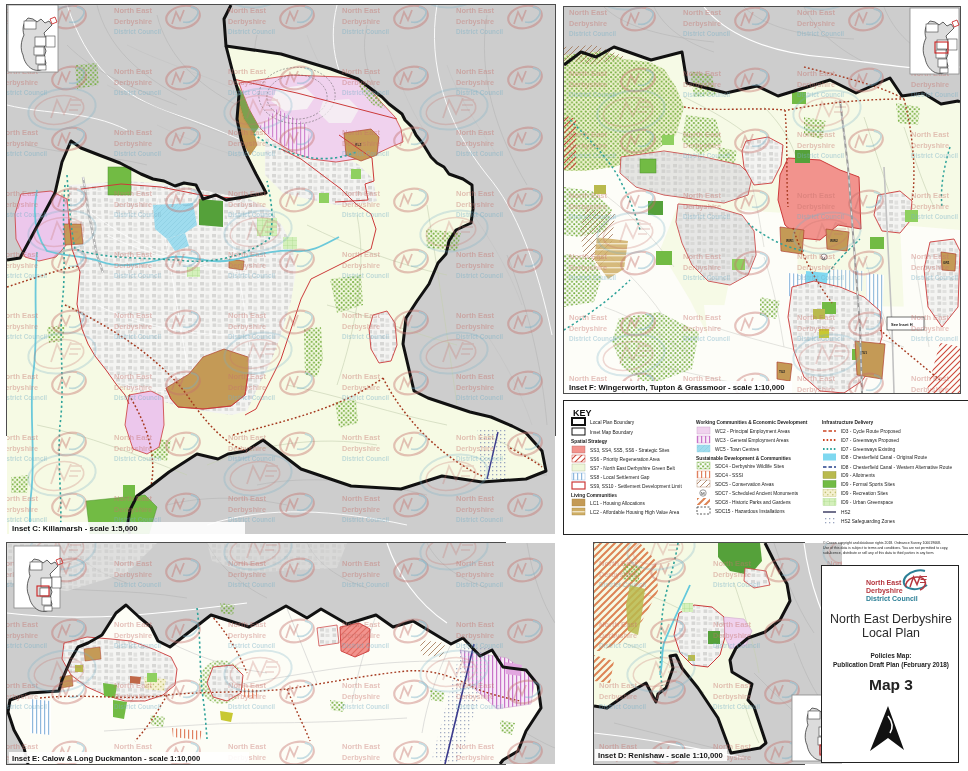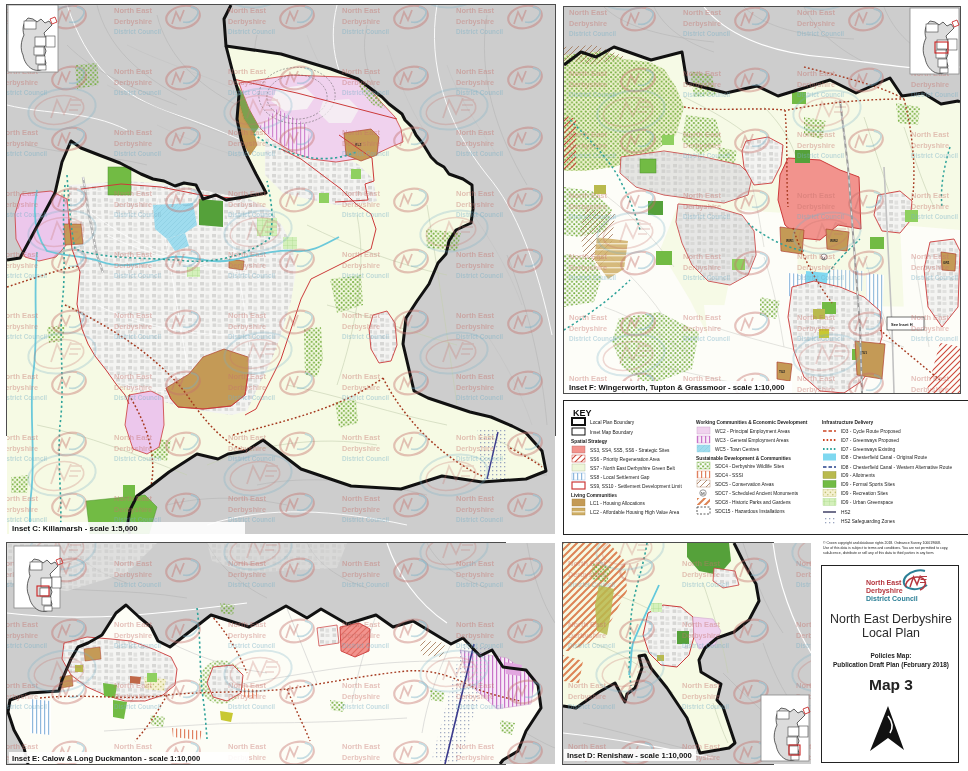"Inset D: Renishaw - scale" div.panel { left: 562px -> 593px }
